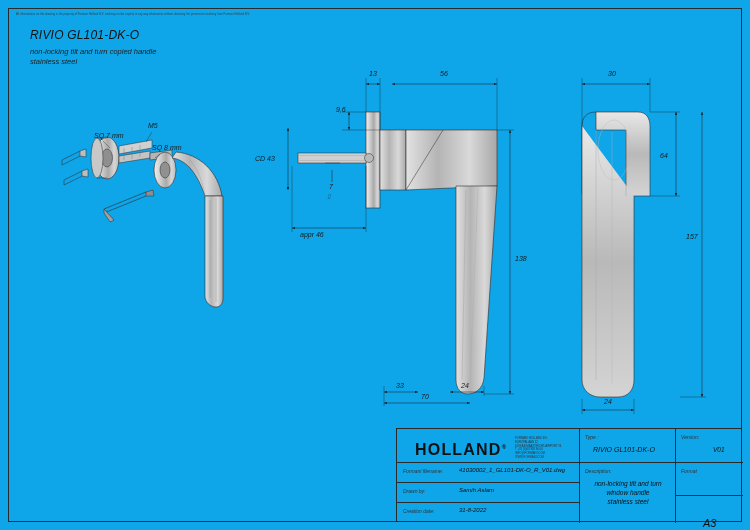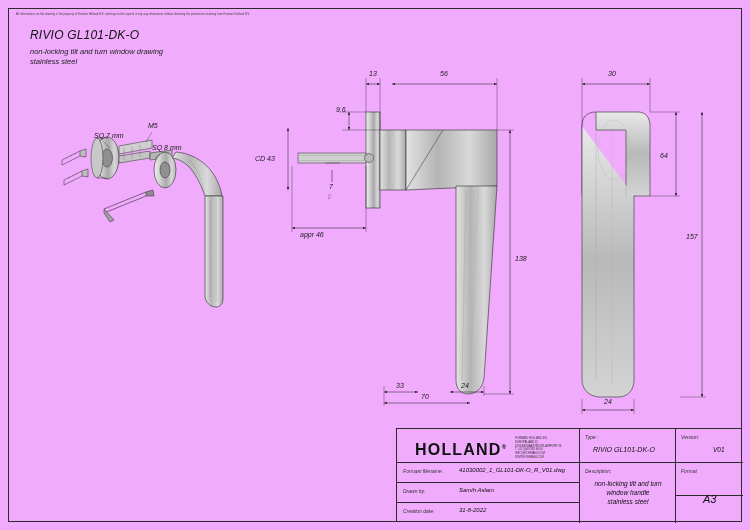"RIVIO GL101-DK-O" #sheet { background: #f0abfc -> #0ea5e9 }
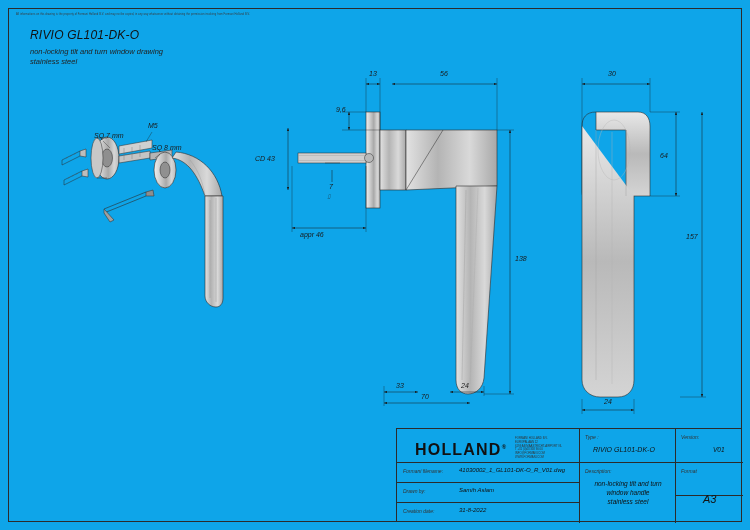"non-locking tilt and turn window" span { text: window drawing -> copied handle }
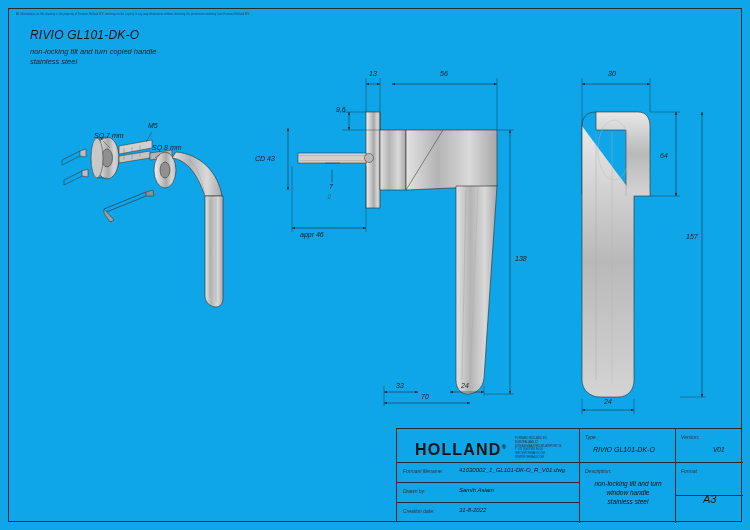"A3" div.tb-format { top: 64px -> 88px }
